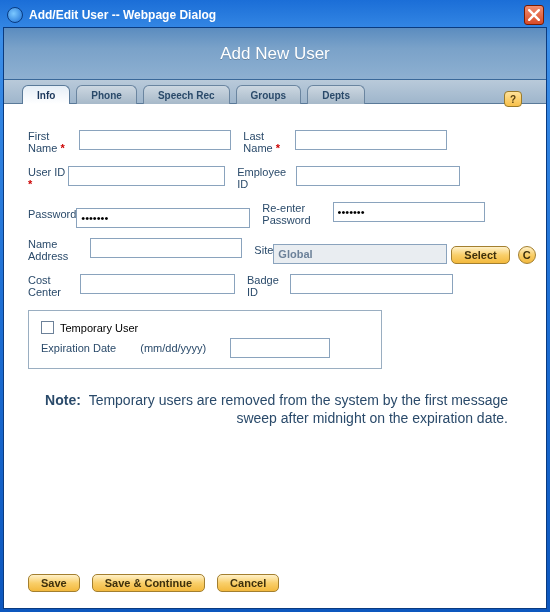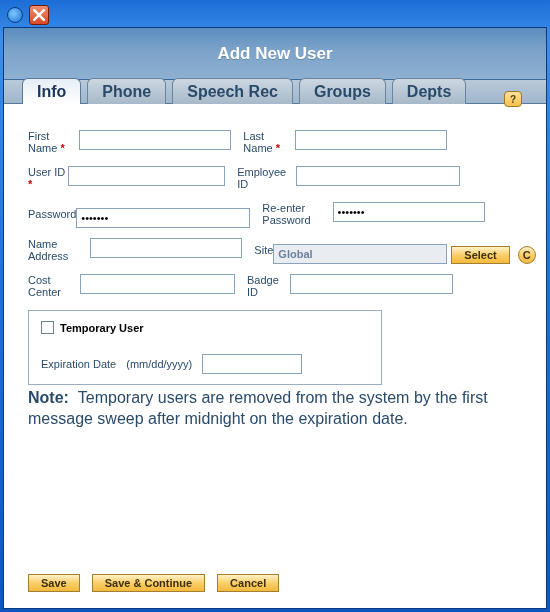"Add/Edit User -- Webpage Dialog" div.title-text { html: none -> <div>Add/Edit User -- Webpage Dialog</div> }
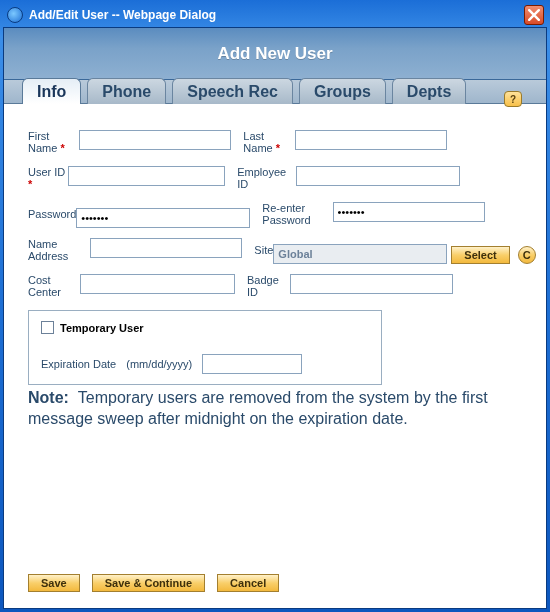"Add New User" .header-title { font-weight: bold -> normal }
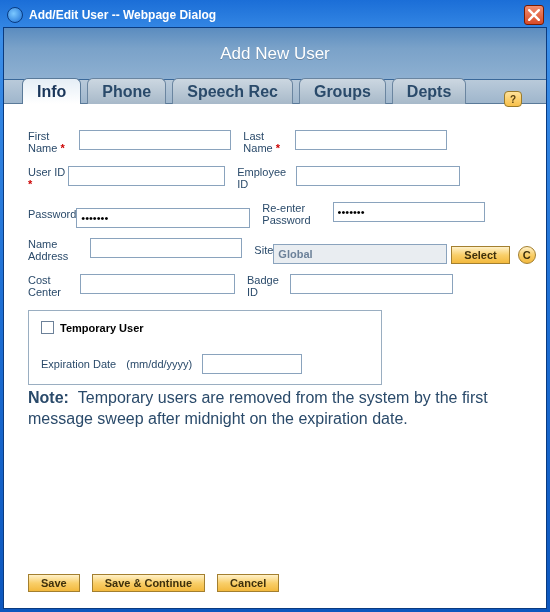"Info" .tab { font-size: 16px -> 10px }
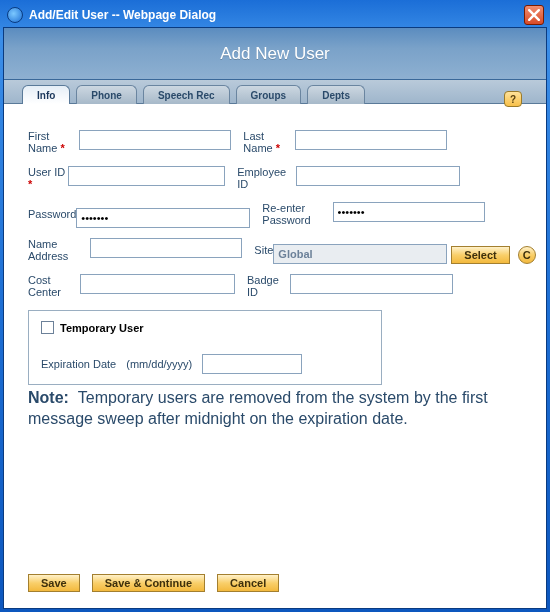"Select" .pill-btn { border-radius: 0 -> 5px }
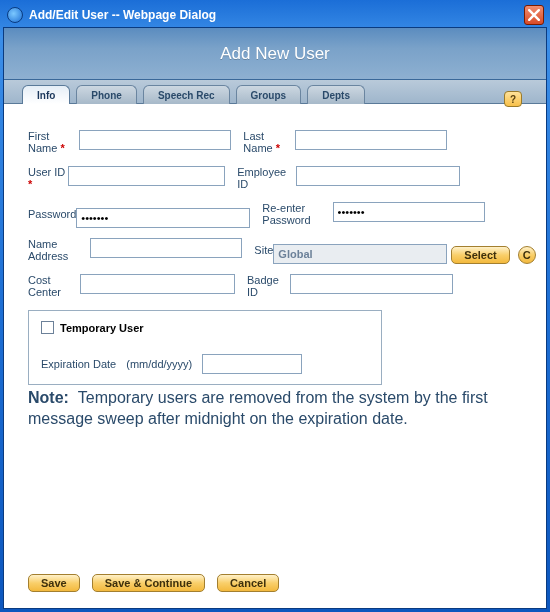"Temporary User" .chk-row { font-weight: bold -> none; margin-bottom: 20px -> 4px }
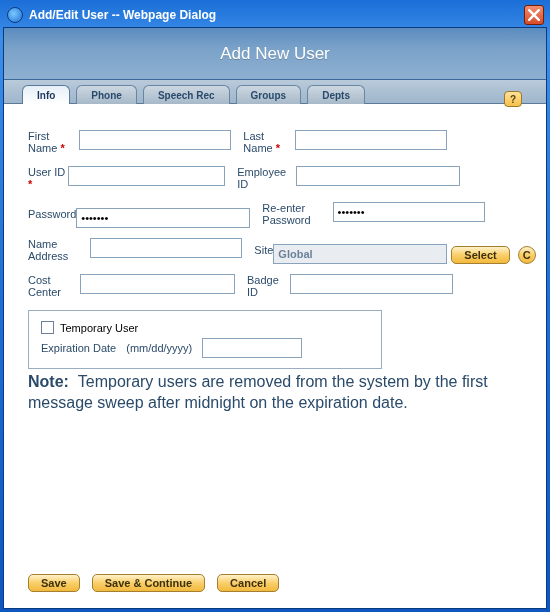"Expiration Date" .exp-row { gap: 10px -> 24px }
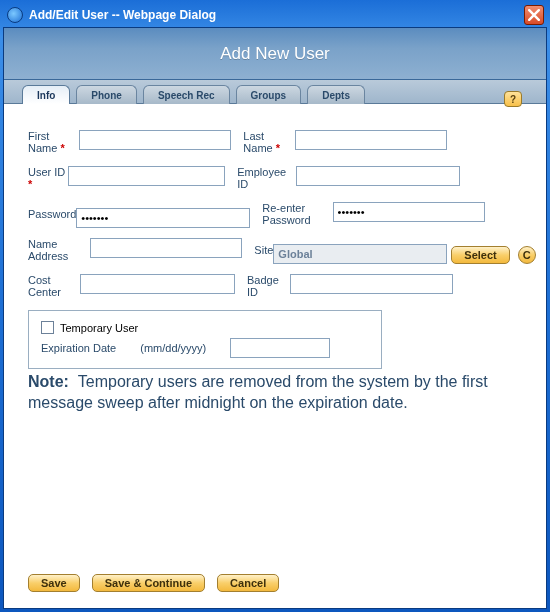"Note: Temporary users are removed" .note { font-size: 16px -> 14px; margin-top: 3px -> 22px; text-align: none -> right }
